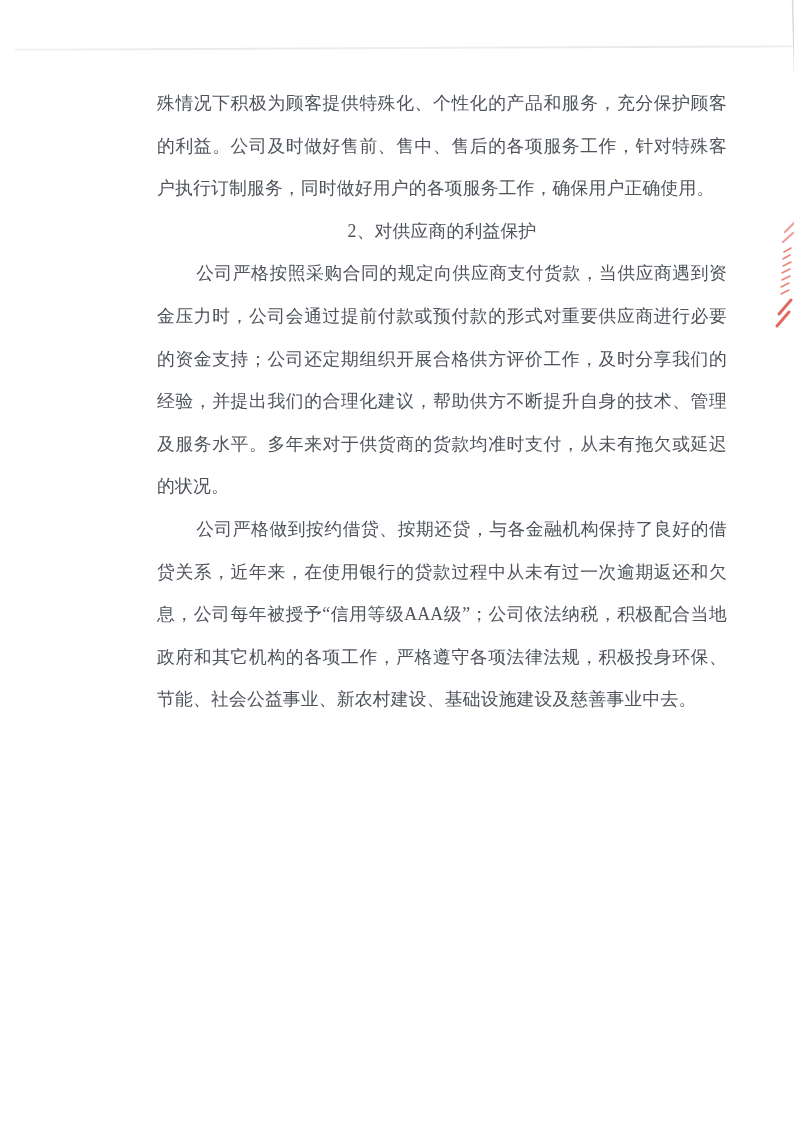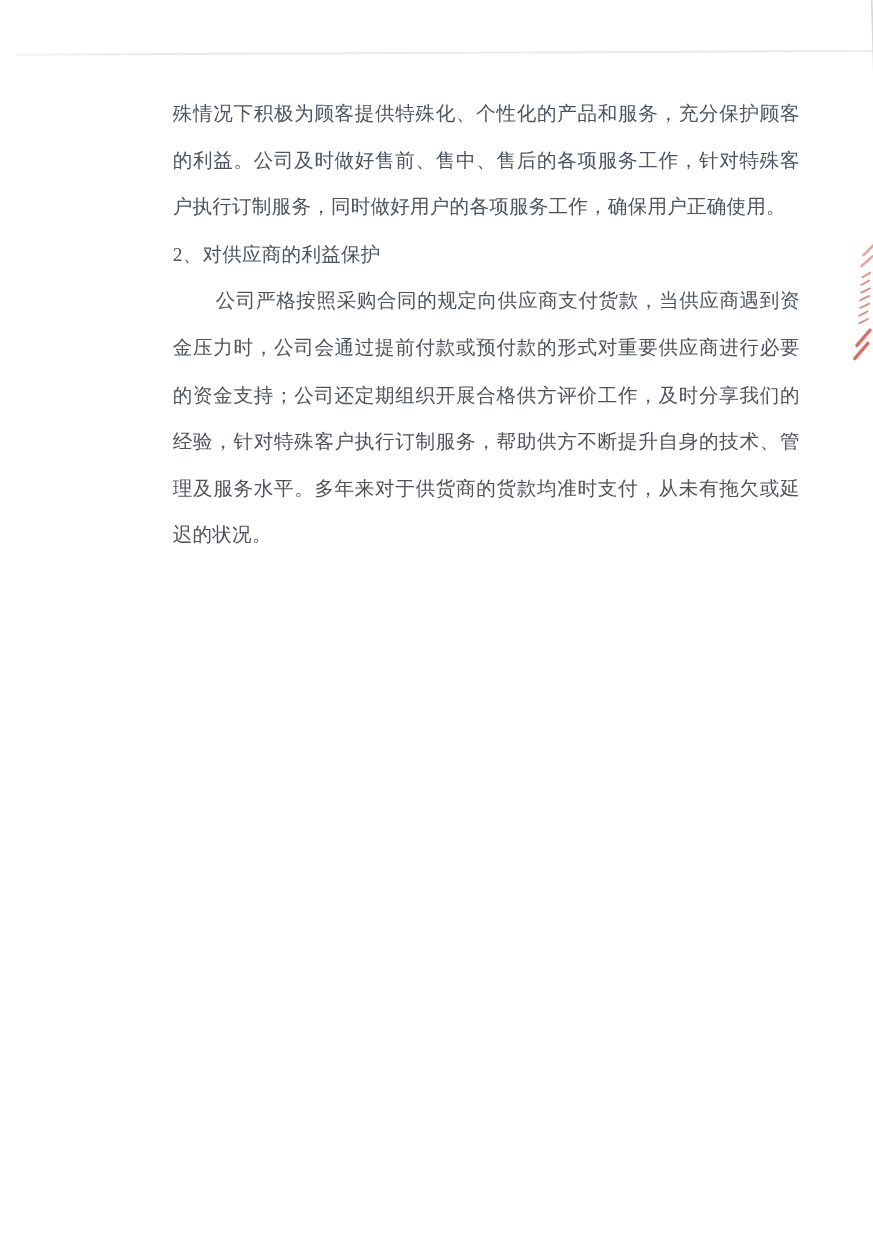"2、对供应商的利益保护" .heading { text-align: left -> center }
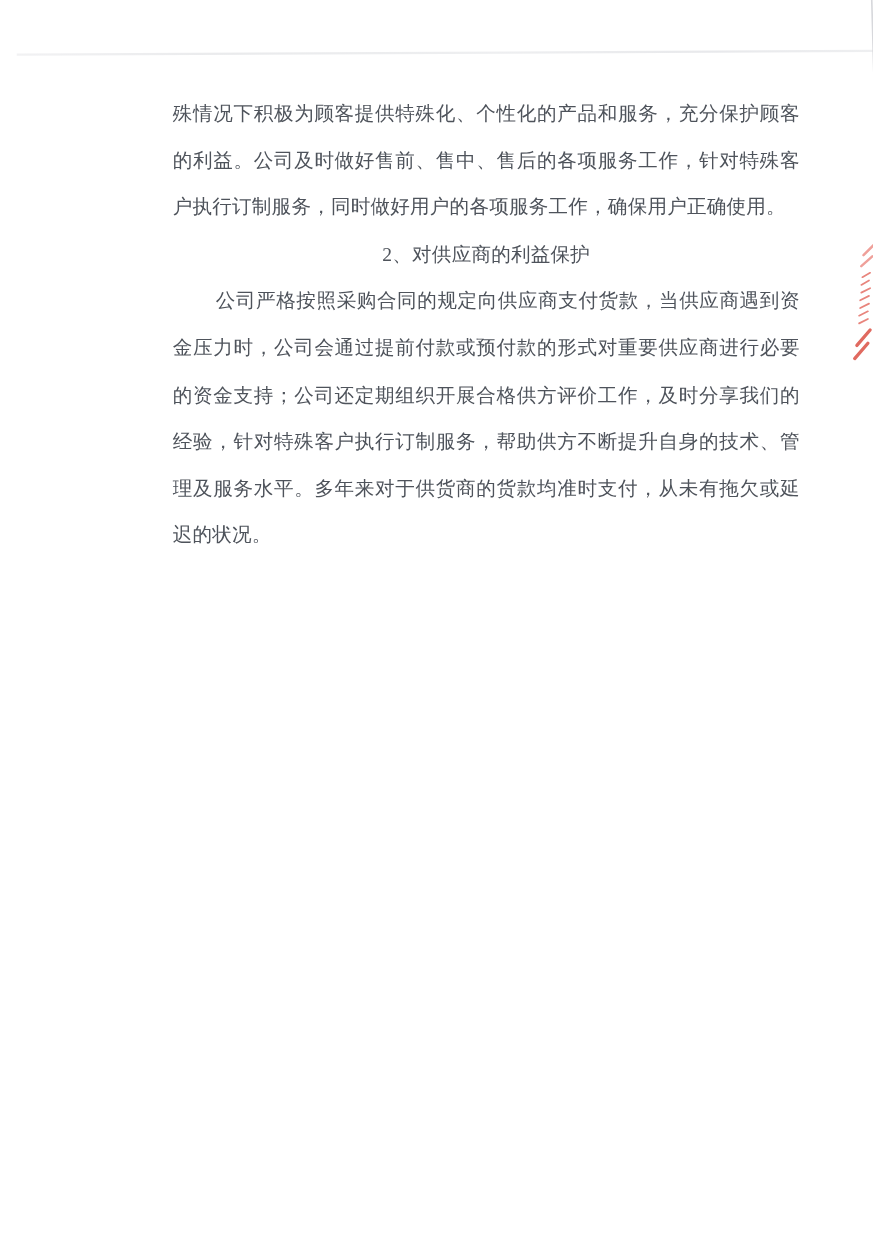"公司严格按照采购合同的规定向供应商支付货款，当供应商遇到资金压力时，公司会通过提" p.para { text: 针对特殊客户执行订制服务 -> 并提出我们的合理化建议 }
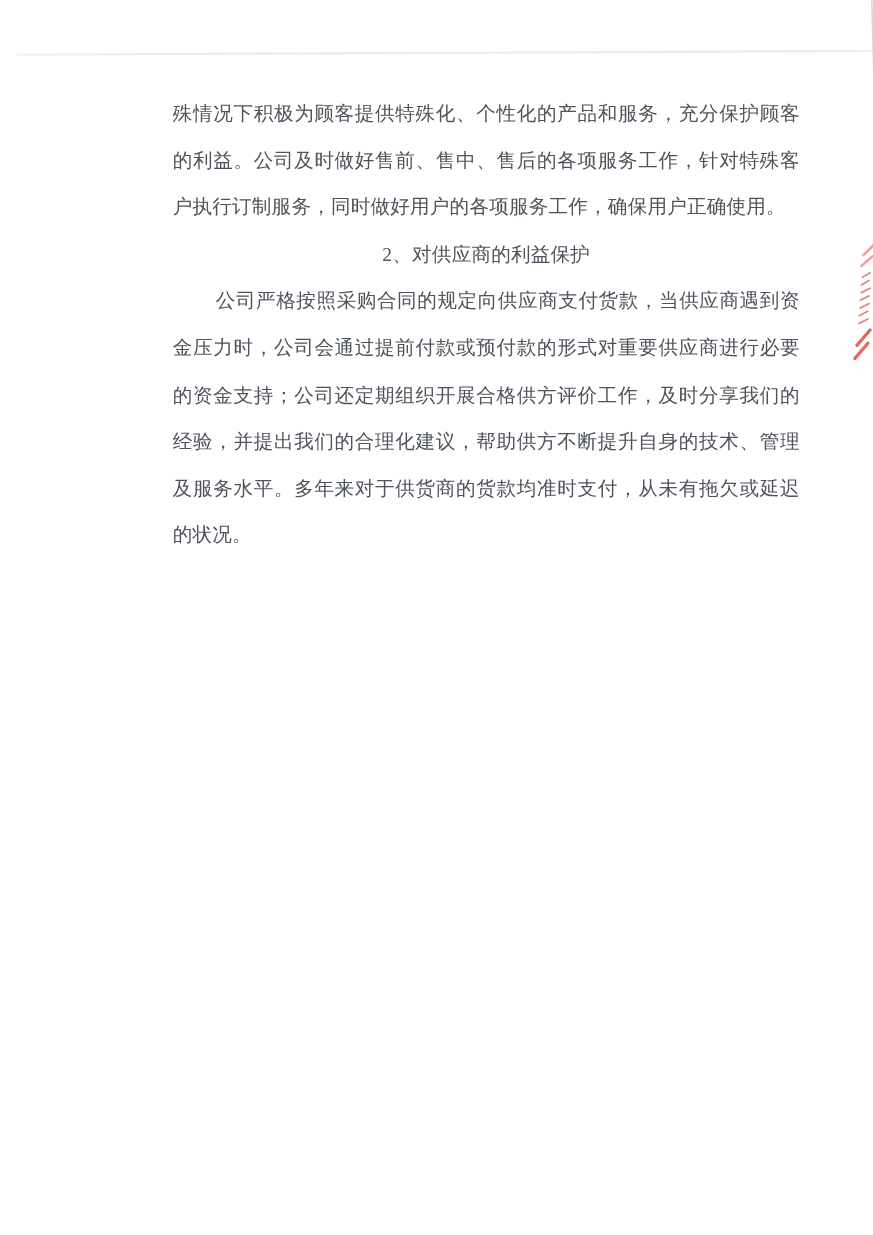"公司严格做到按约借贷、按期还贷，与各金融机构保持了良好的借贷关系，近年来，在使用" p.para { html: none -> <p>公司严格做到按约借贷、按期还贷，与各金融机构保持了良好的借贷关系，近年来，在使用银行的贷款过程中从未有过一次逾期返还和欠息，公司每年被授予“信用等级AAA级”；公司依法纳税，积极配合当地政府和其它机构的各项工作，严格遵守各项法律法规，积极投身环保、节能、社会公益事业、新农村建设、基础设施建设及慈善事业中去。</p> }
